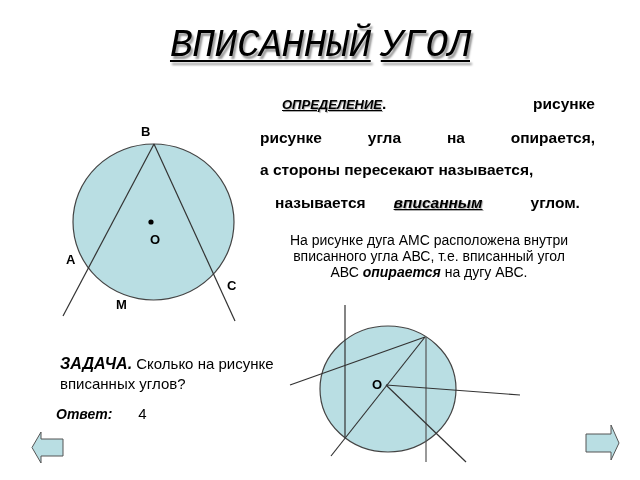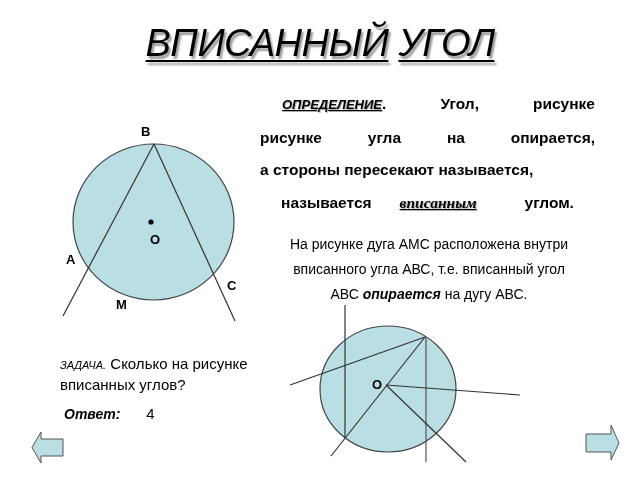"ВПИСАННЫЙ" .title span { font-family: none -> Liberation Mono, monospace }
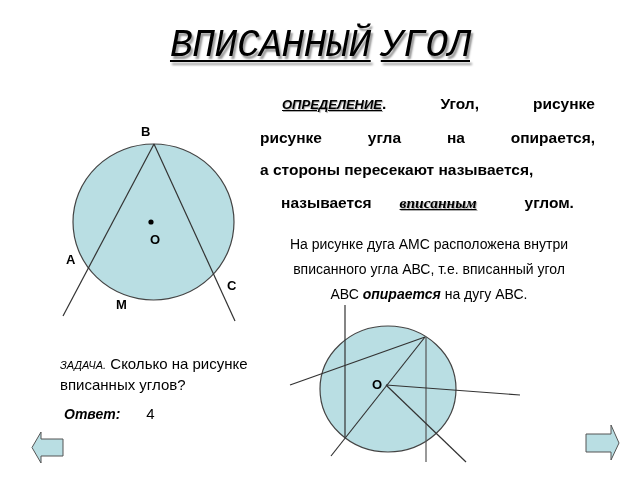"Угол," span { html: <span>Угол,</span> -> none }
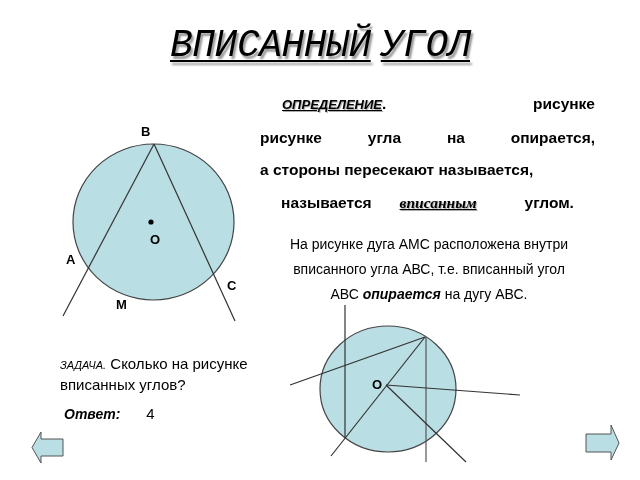"вписанным" span.ins { font-family: Liberation Serif, serif -> none }
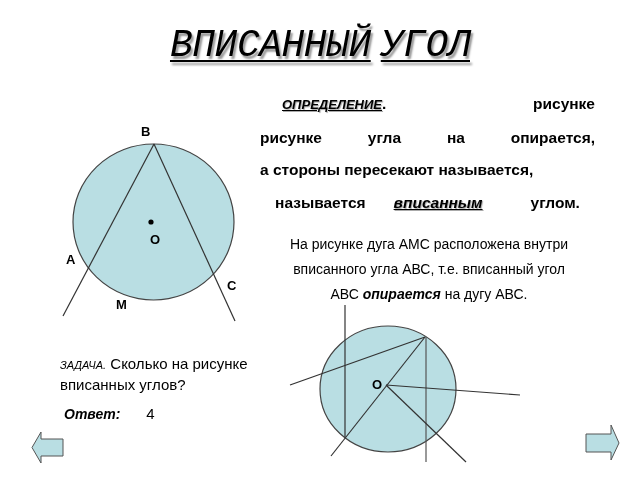"На рисунке дуга АМС расположена" .note { line-height: 25px -> 16px }
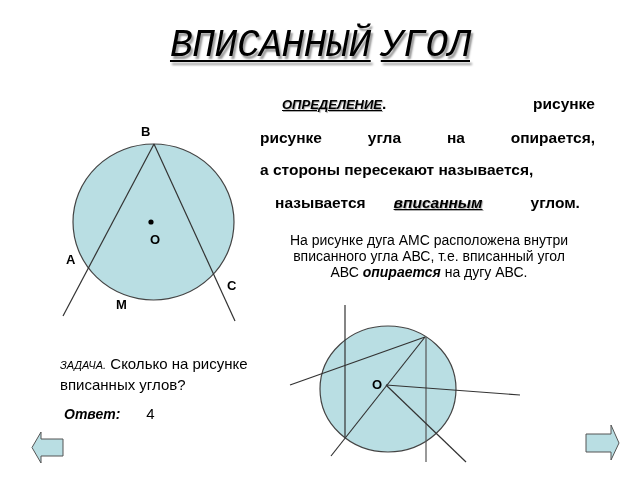"ЗАДАЧА." .task .k { font-size: 11px -> 16px; font-weight: normal -> bold }
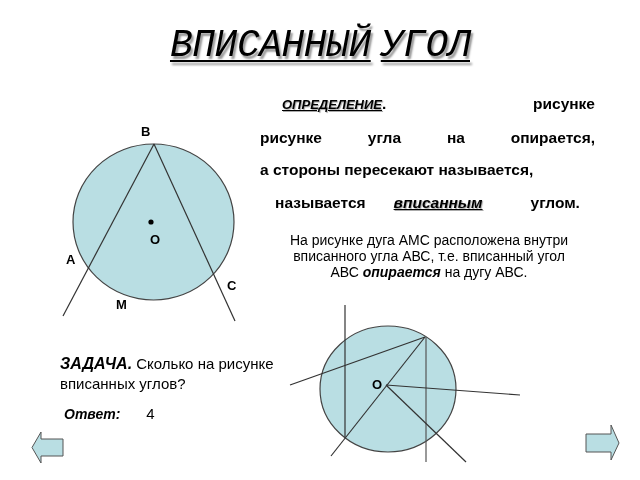"Ответ: 4" .answer { left: 64px -> 56px }
